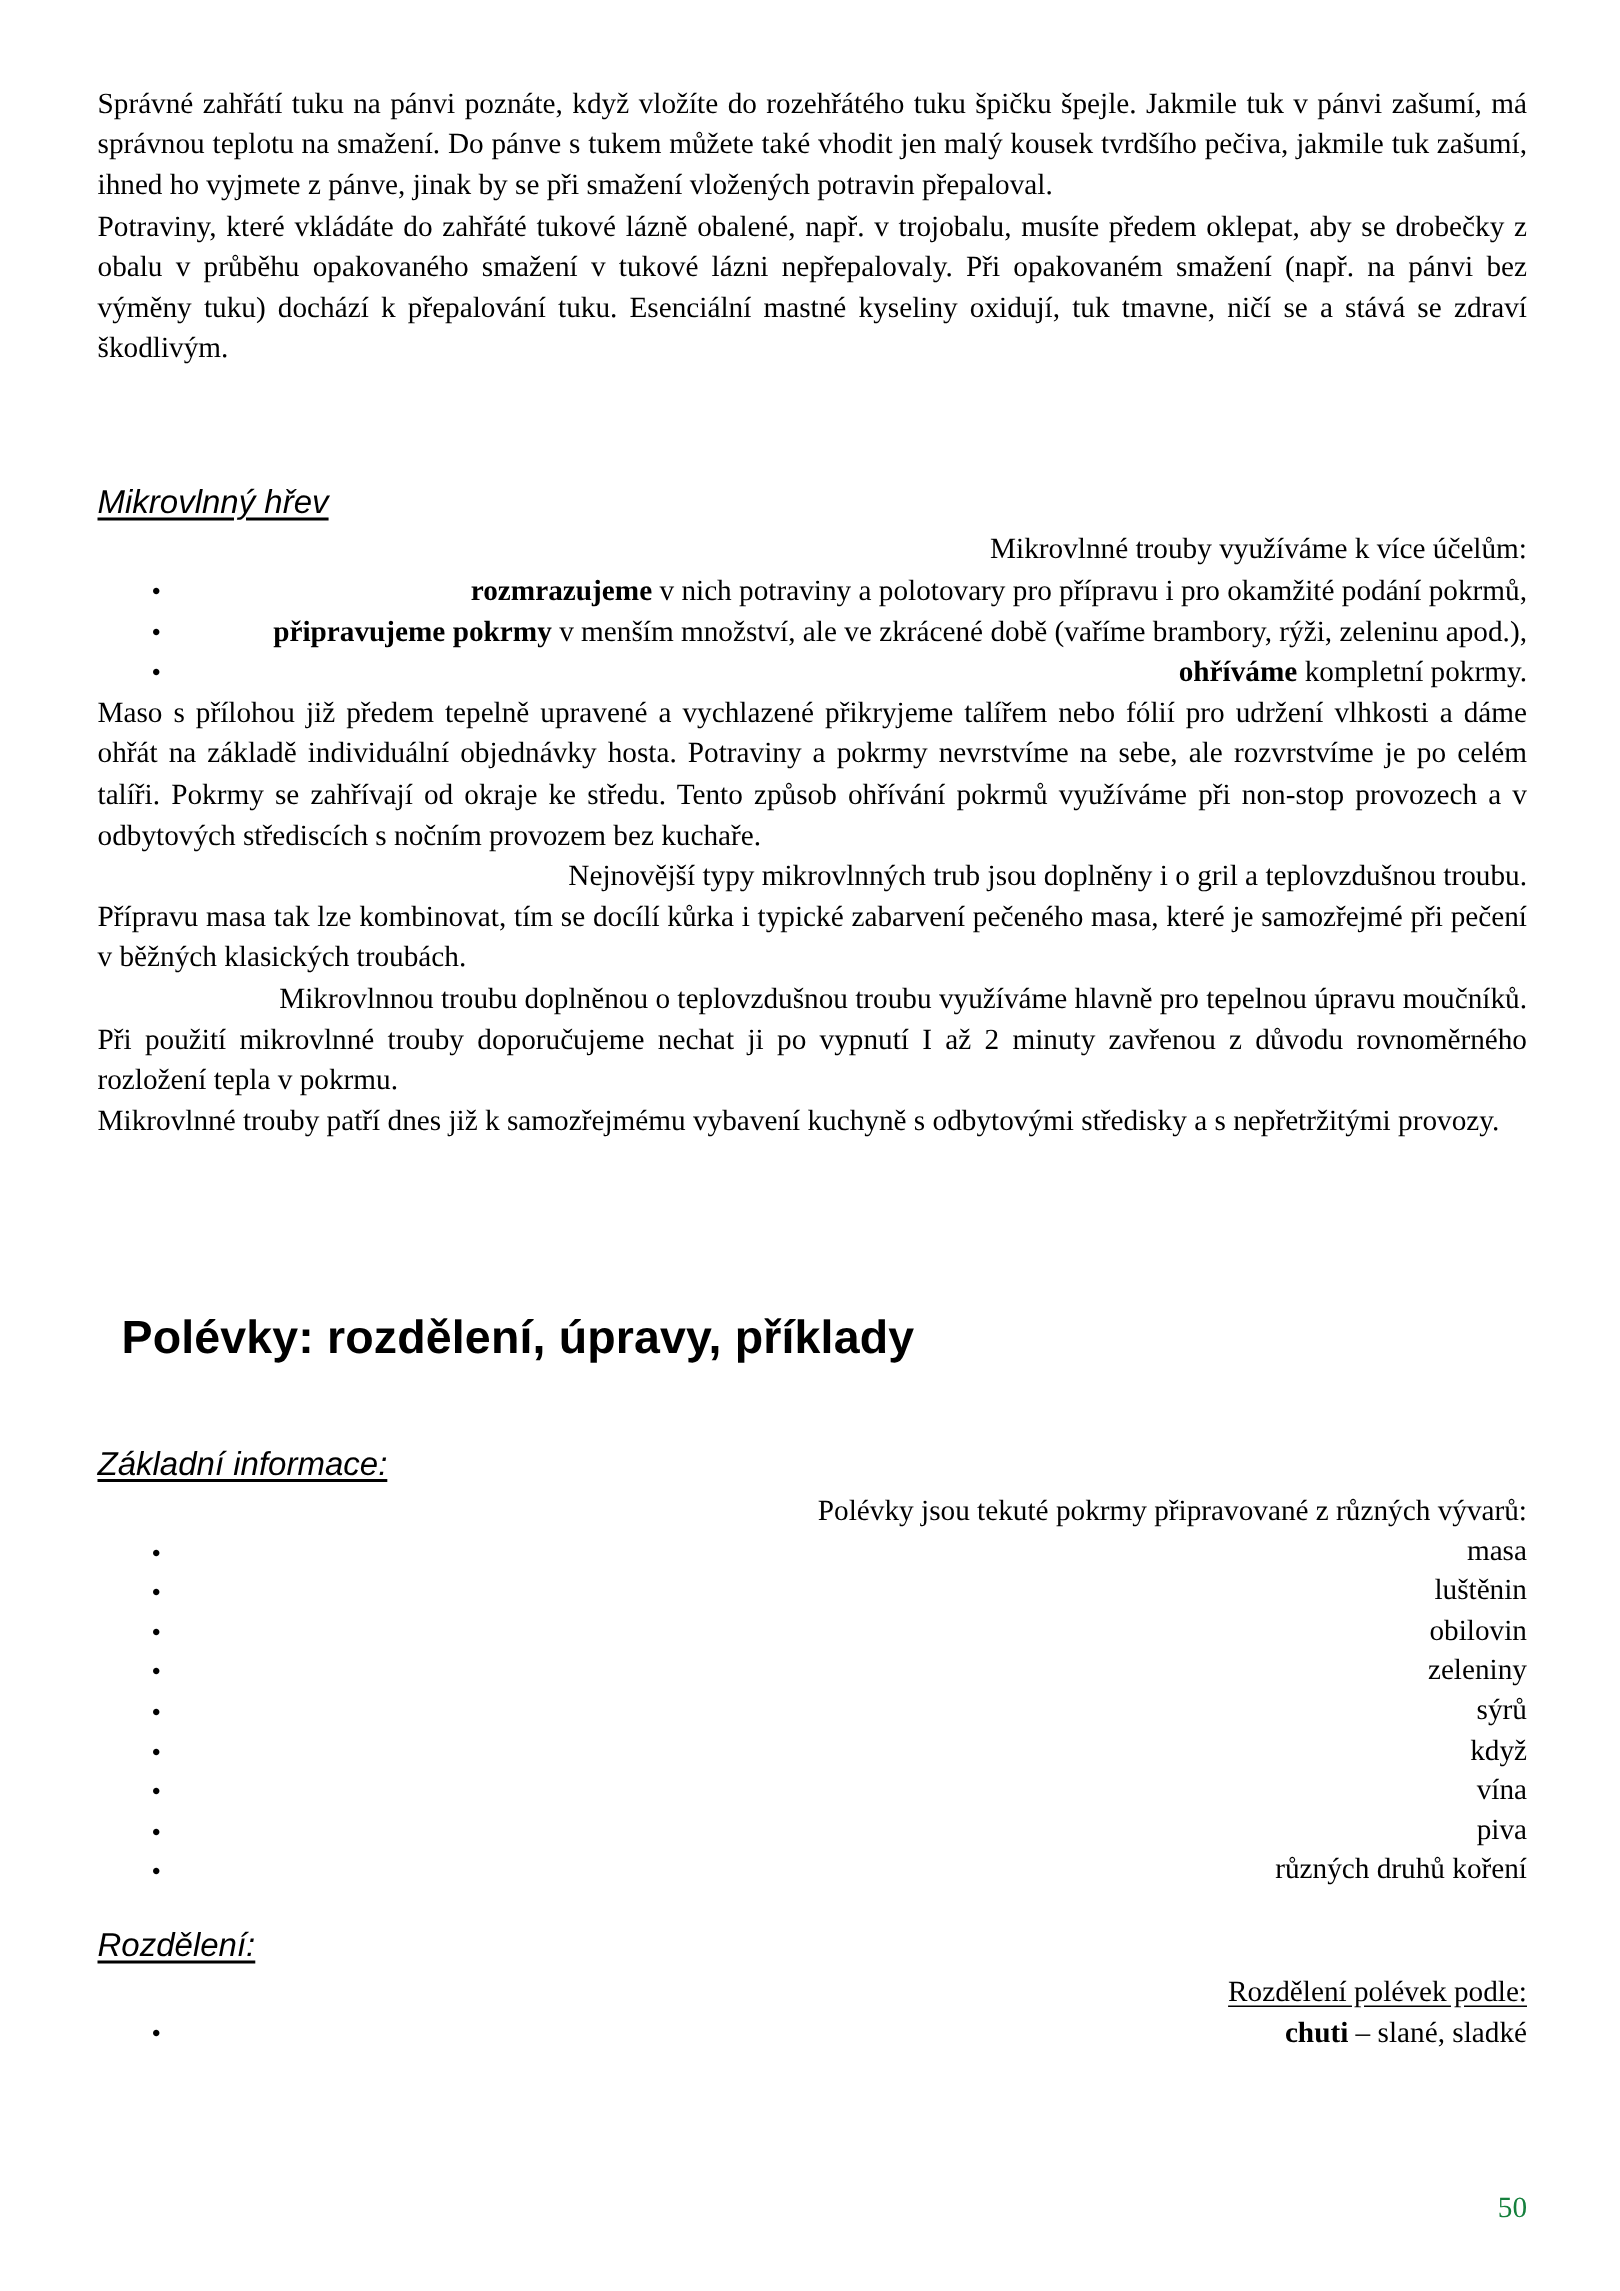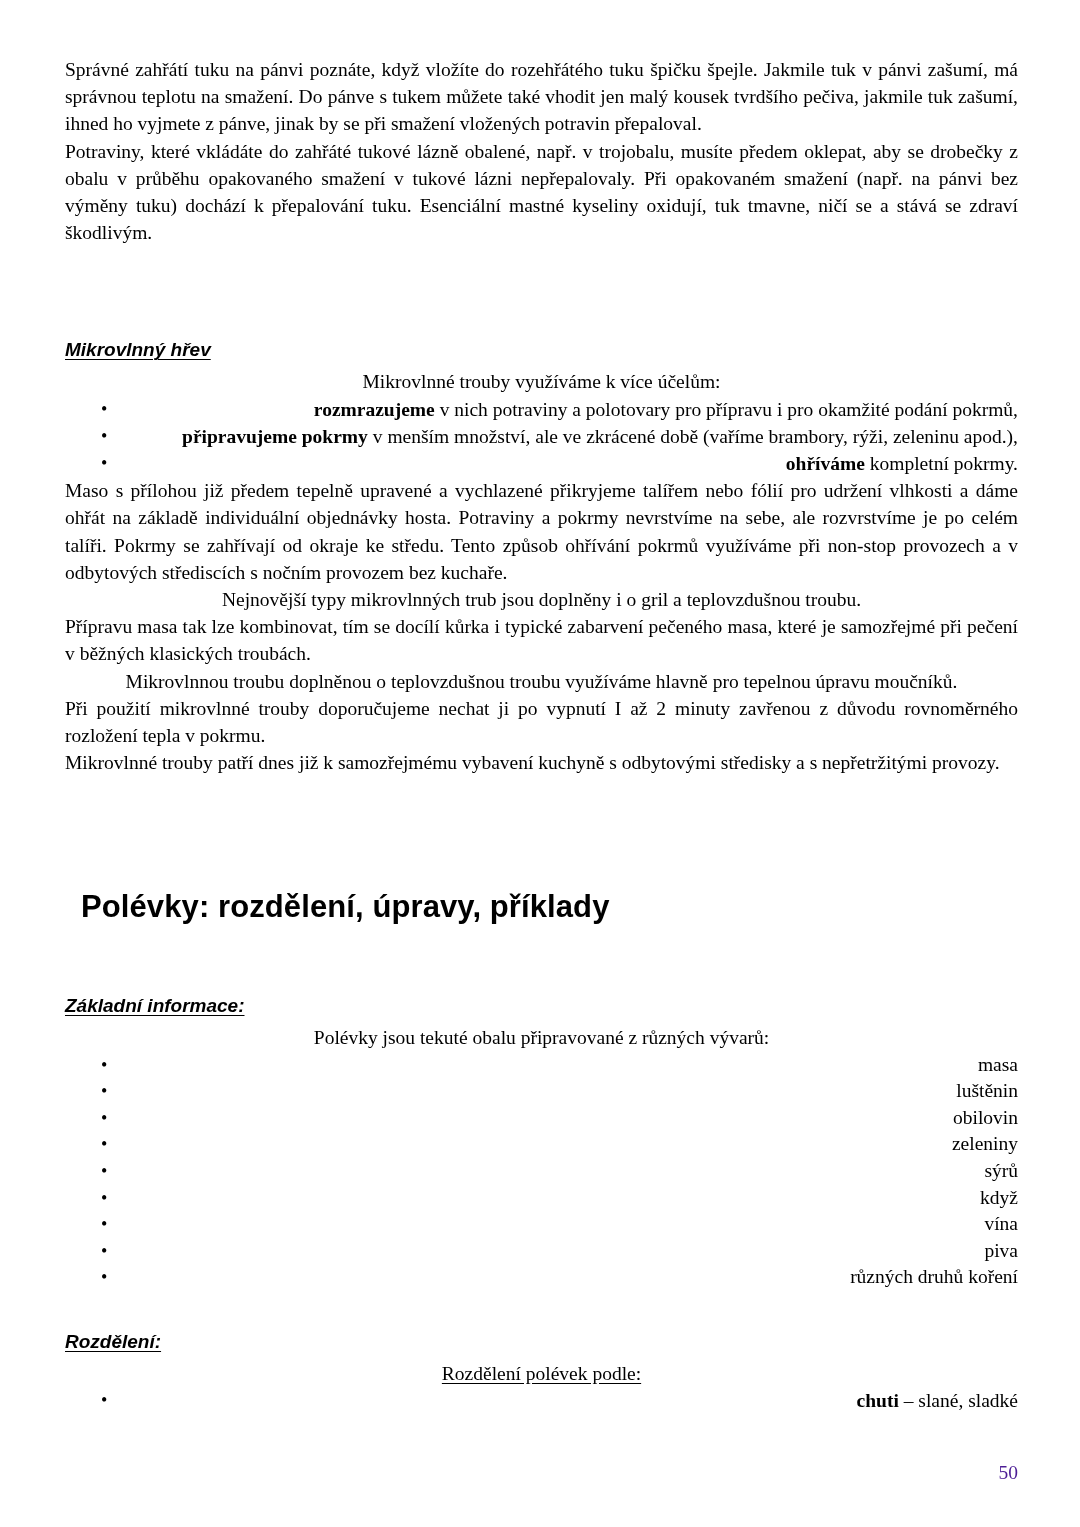"Mikrovlnný hřev" h2.subhead { font-size: 19px -> 22px; font-weight: bold -> normal; margin: 16px 0 4px 0 -> 1px 0 4px 0 }
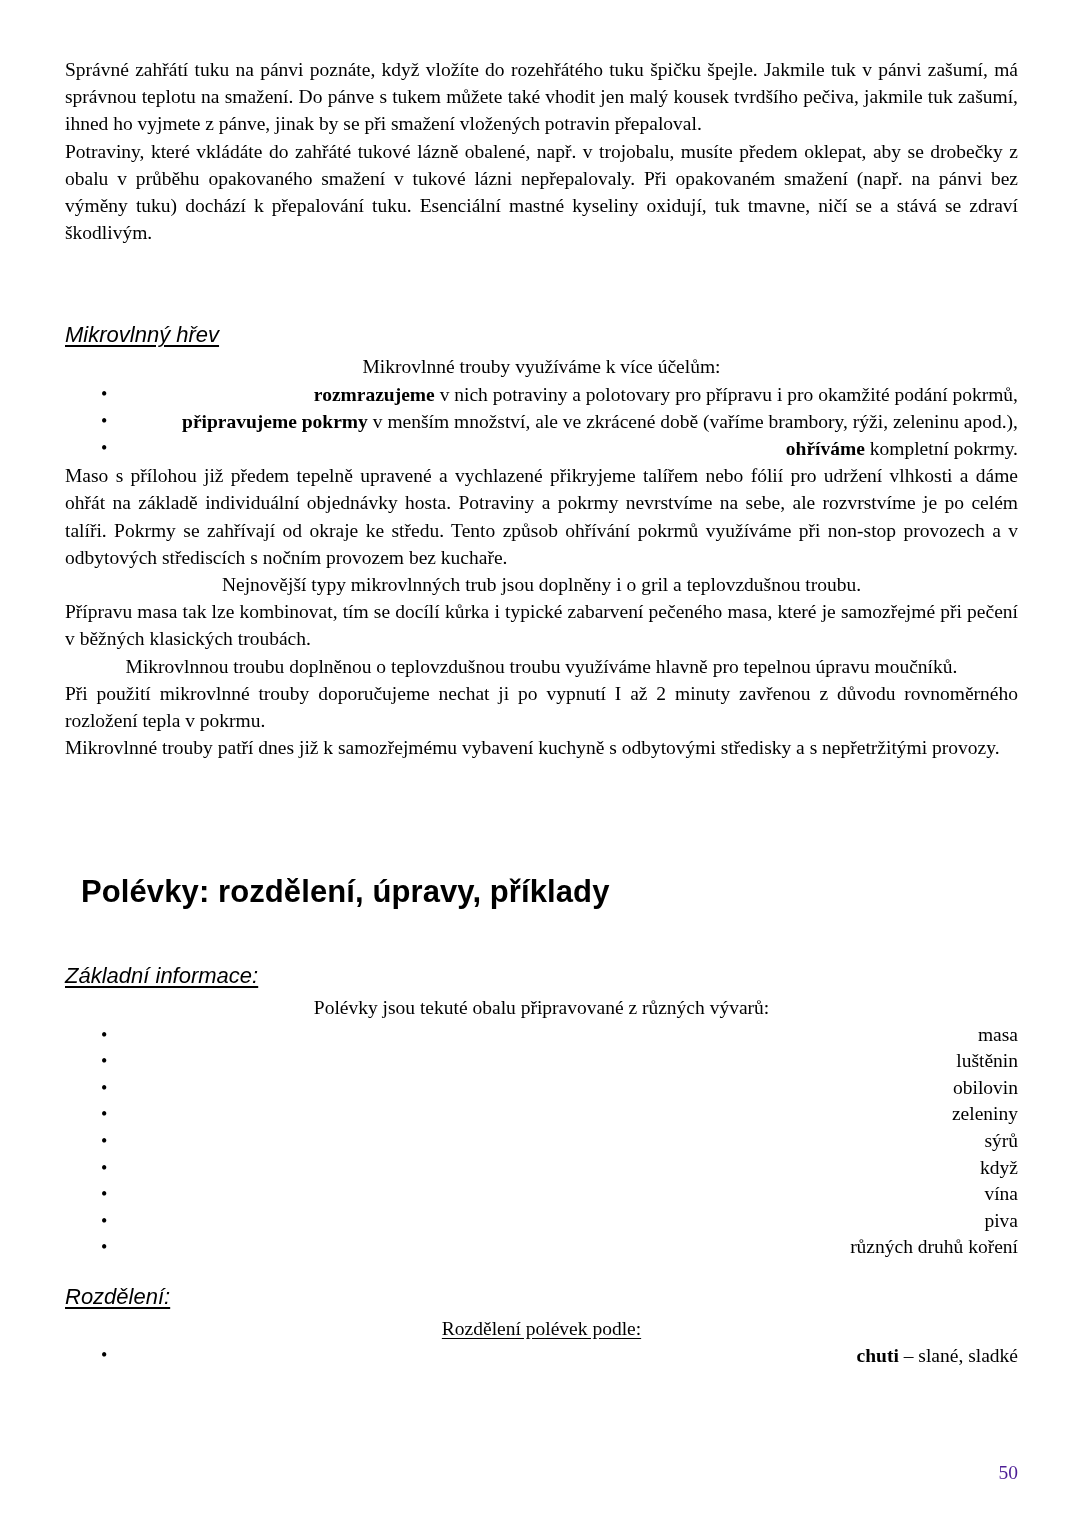"Mikrovlnné trouby využíváme k více" p.body.nojust { text-align: center -> right }
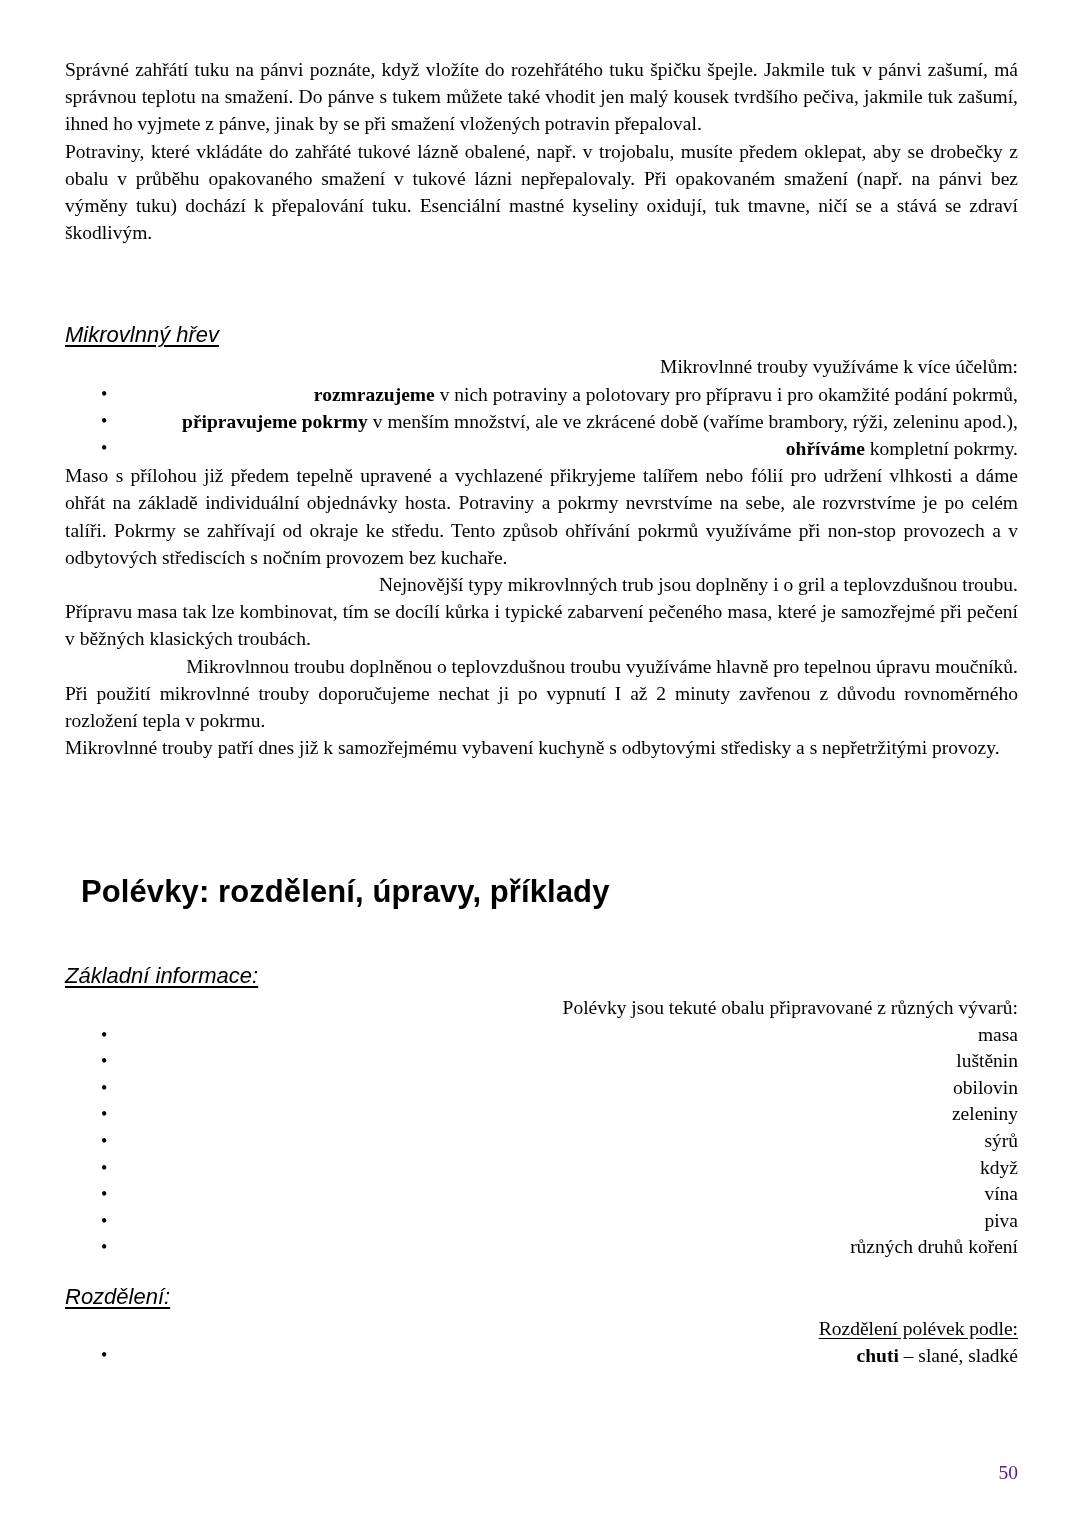"Polévky jsou tekuté obalu připravované" p.body { text: obalu -> pokrmy }
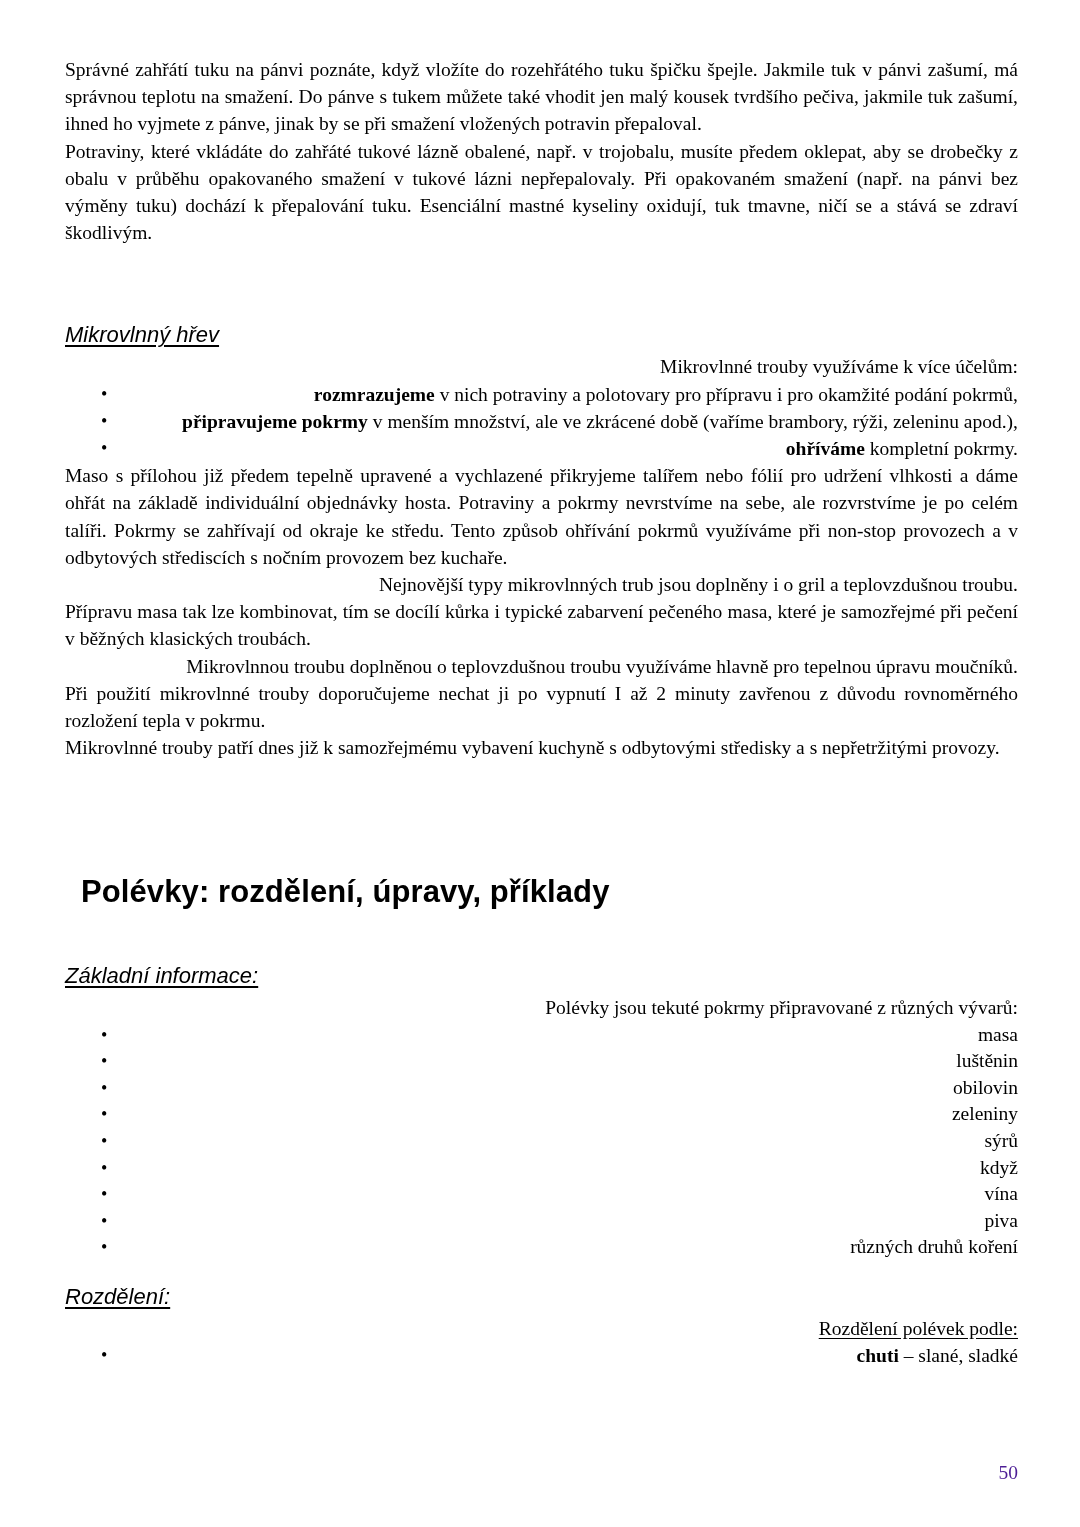"50" .pagenum { color: #4c1d95 -> #15803d }
